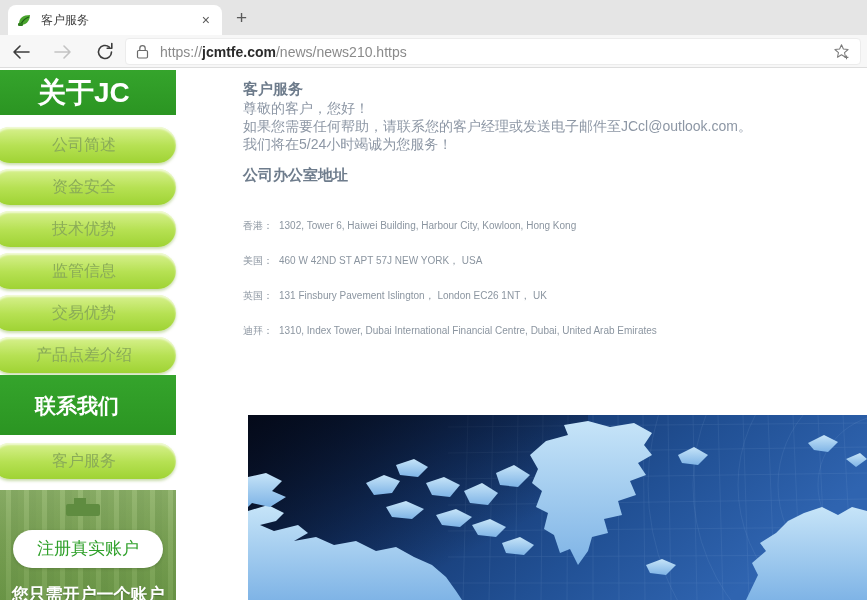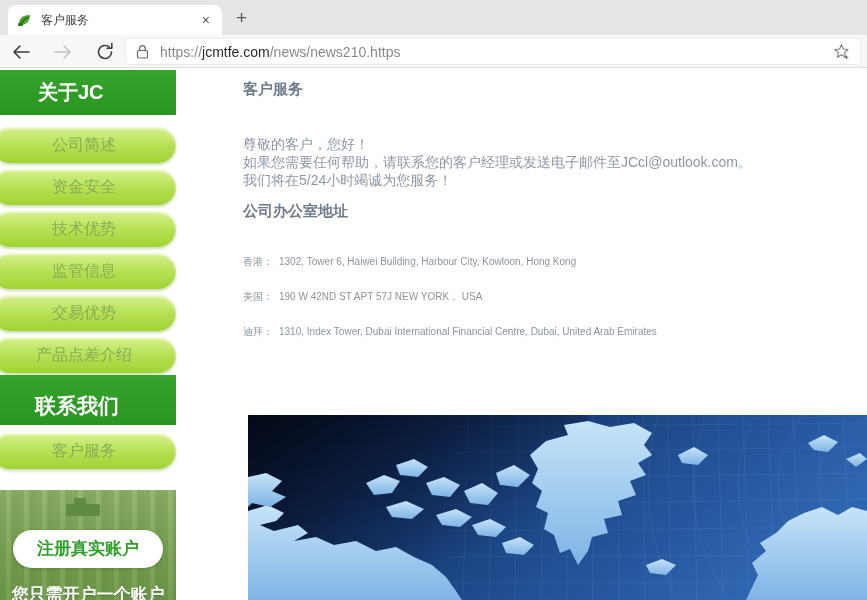"jcmtfe.com" .url .domain { font-weight: 400 -> 700 }
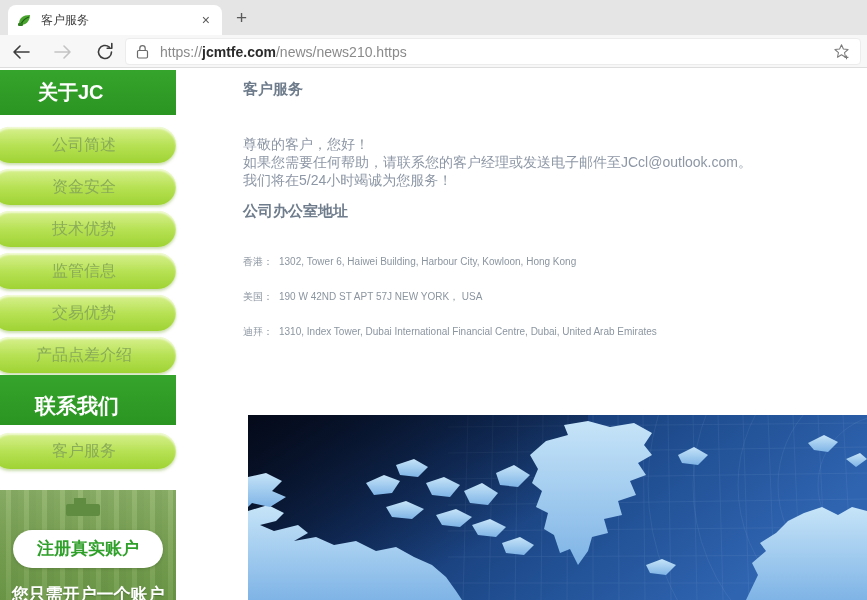"关于JC" .side-header { font-size: 20px -> 28px }
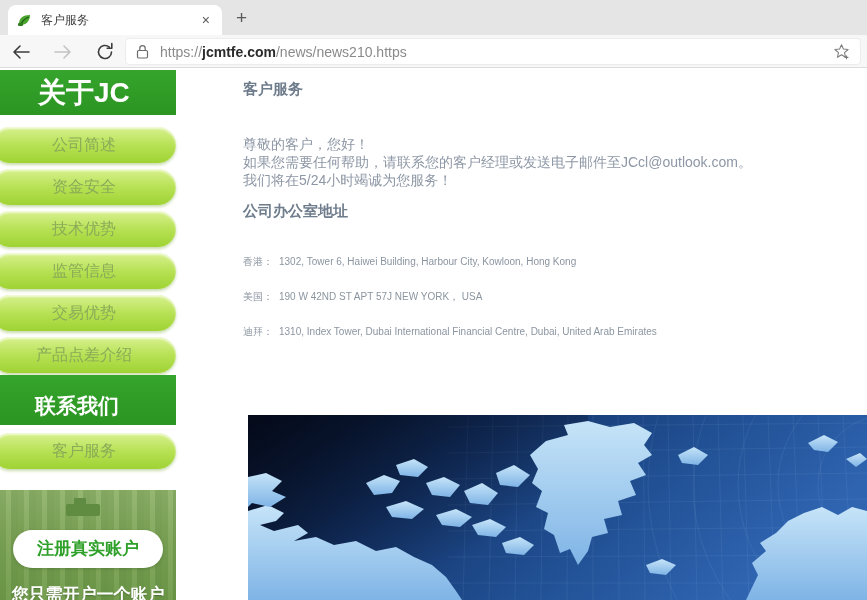"尊敬的客户，您好！" .greeting { margin-top: 36px -> none }
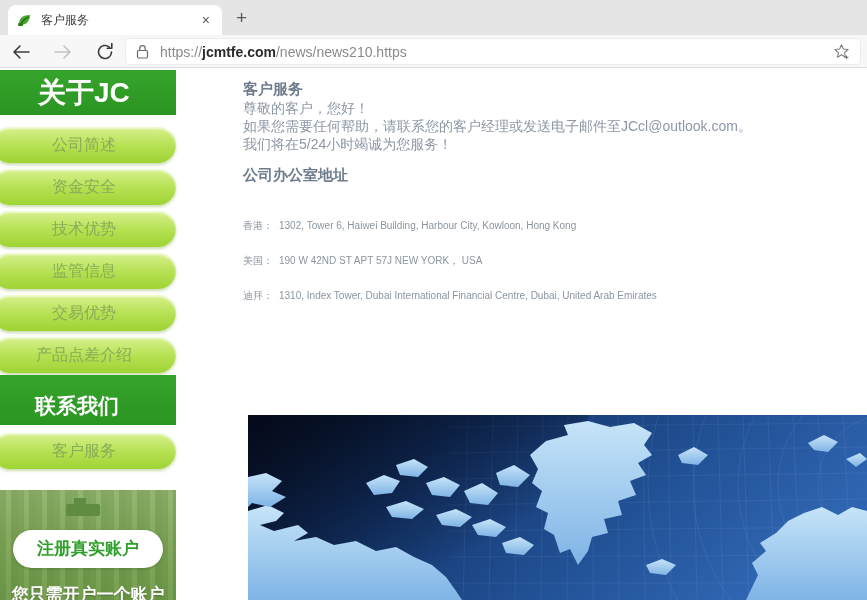"190 W 42ND ST APT" span { text: 190 -> 460 }
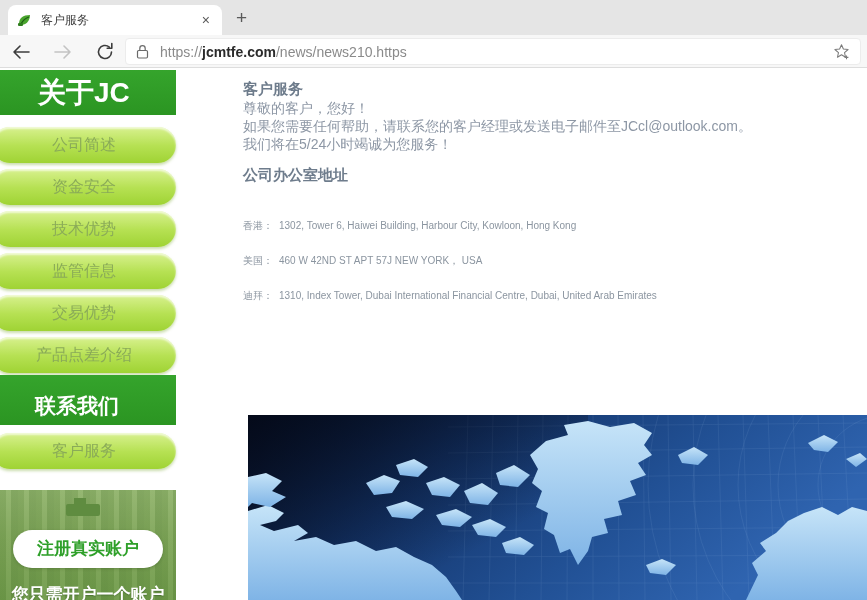"英国： 131 Finsbury Pavement Islington，" div.addr-row { html: none -> <div><span>英国：</span><span>131 Finsbury Pavement Islington， London EC26 1NT， UK</span></div> }
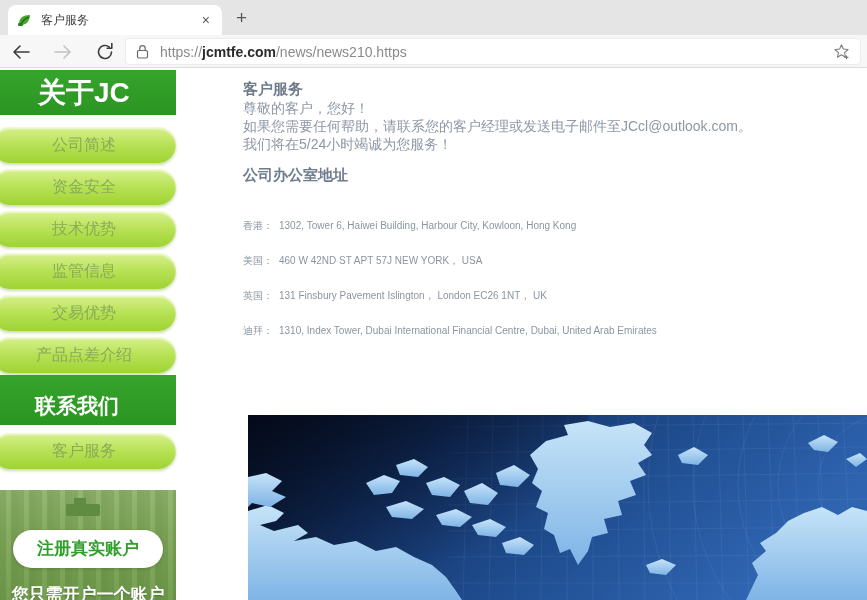"联系我们" .side-header.tall { height: 50px -> 60px }
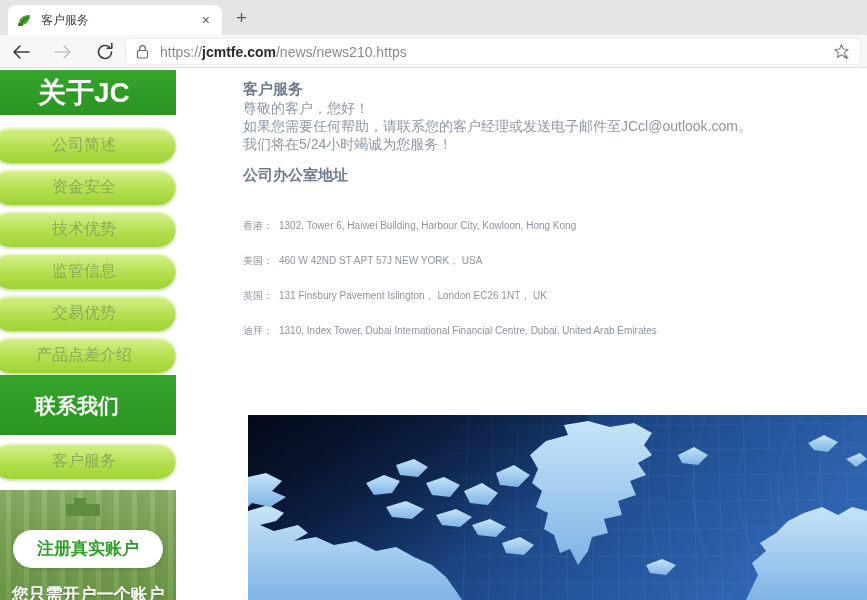"注册真实账户" .register-btn { font-weight: 700 -> 400 }
